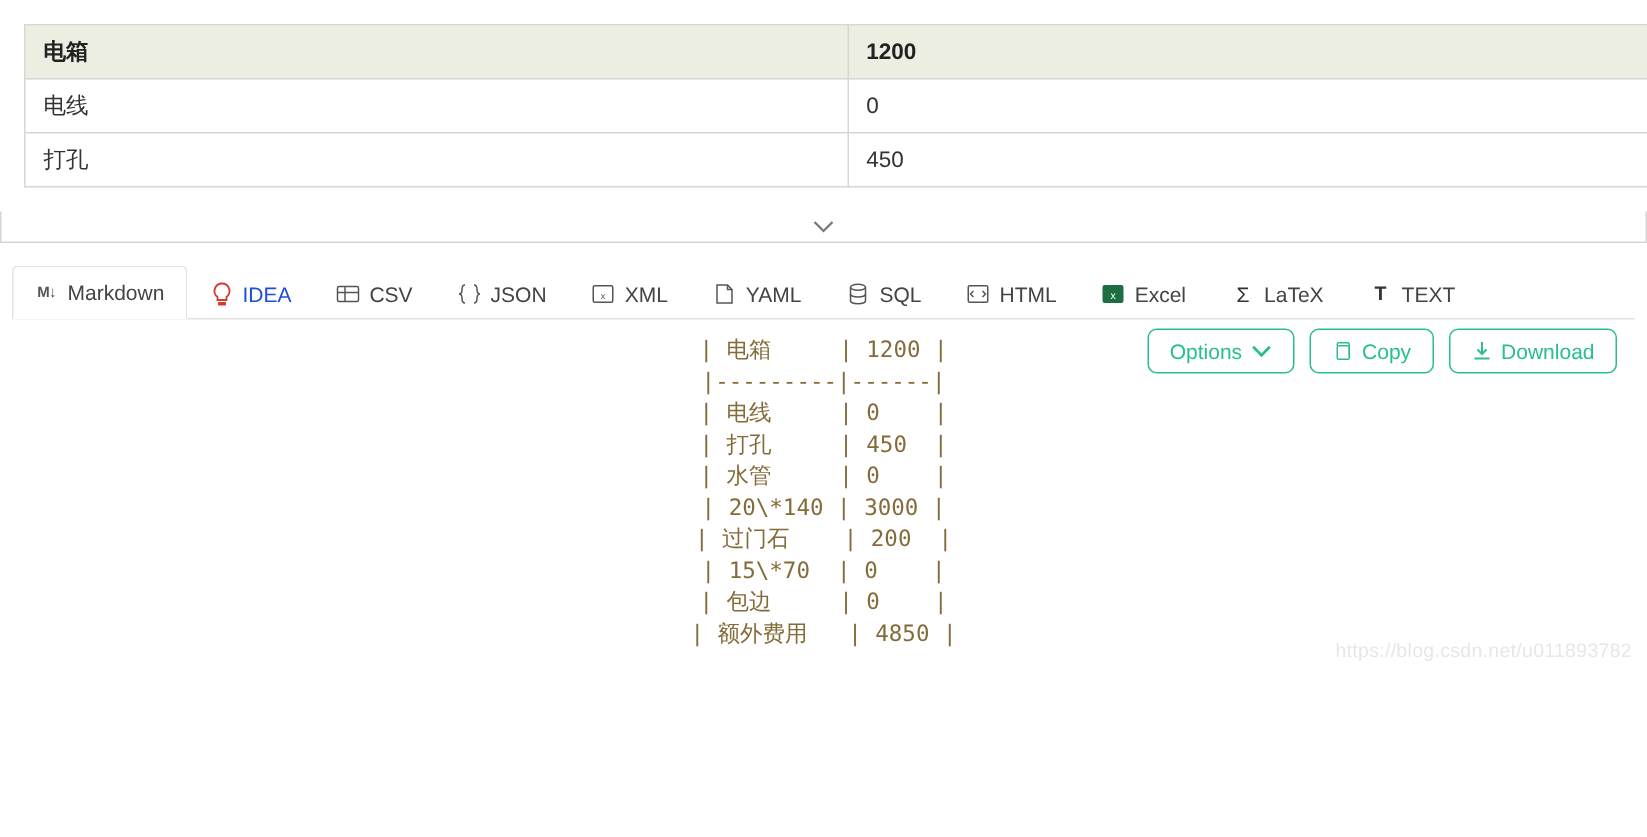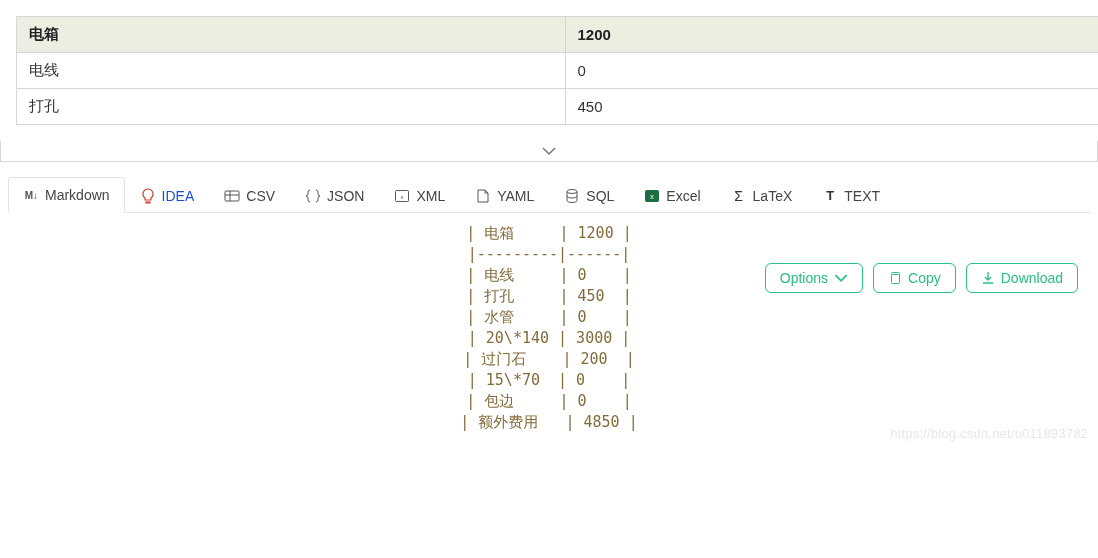"HTML" div.tab { html: none -> <div> <span> <svg> <rect></rect> <path></path> </svg> </span> <span>HTML</span> </div> }
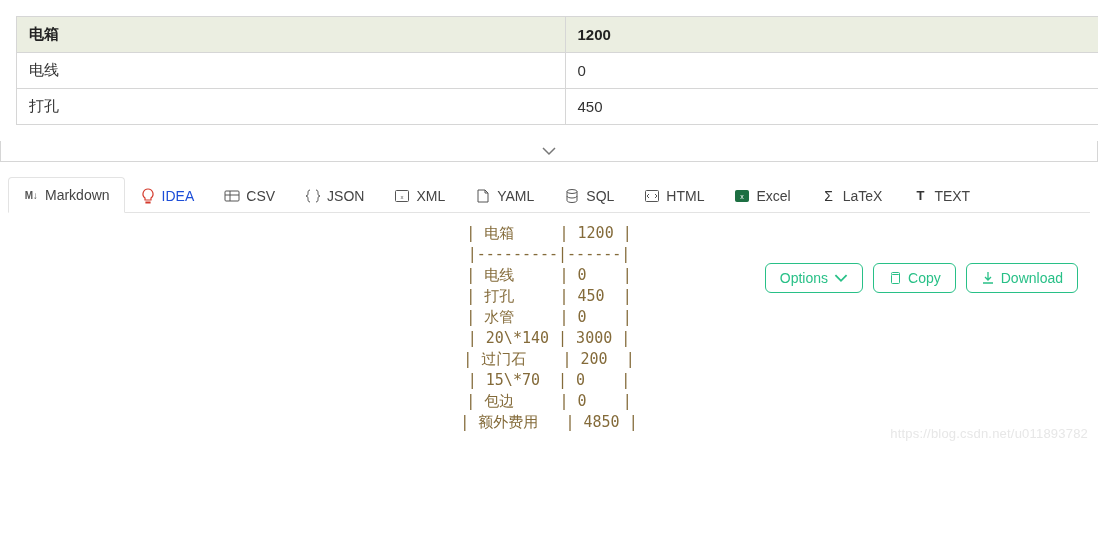"Options" .btn { margin-top: 44px -> none }
